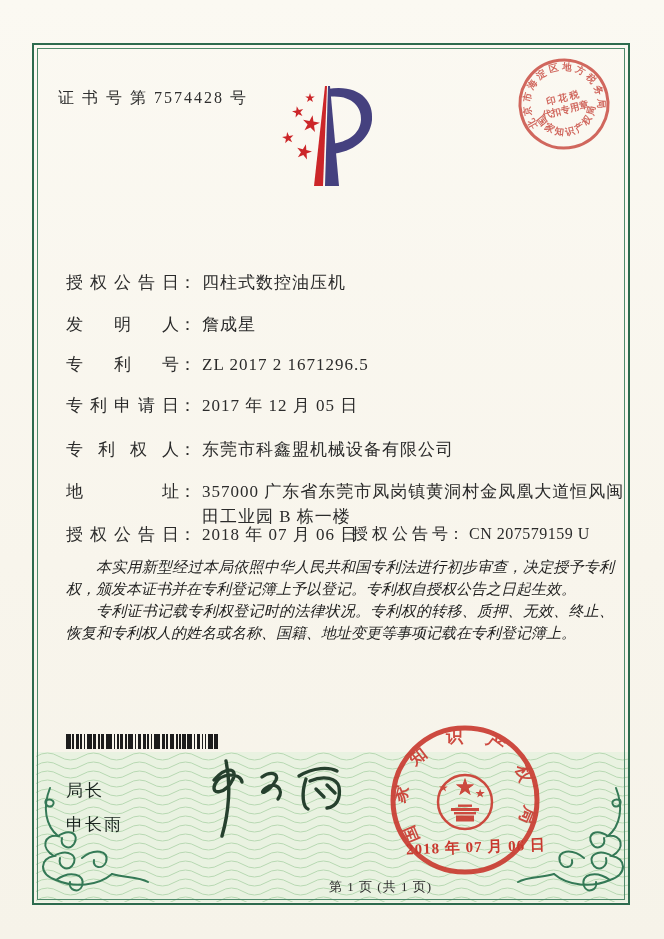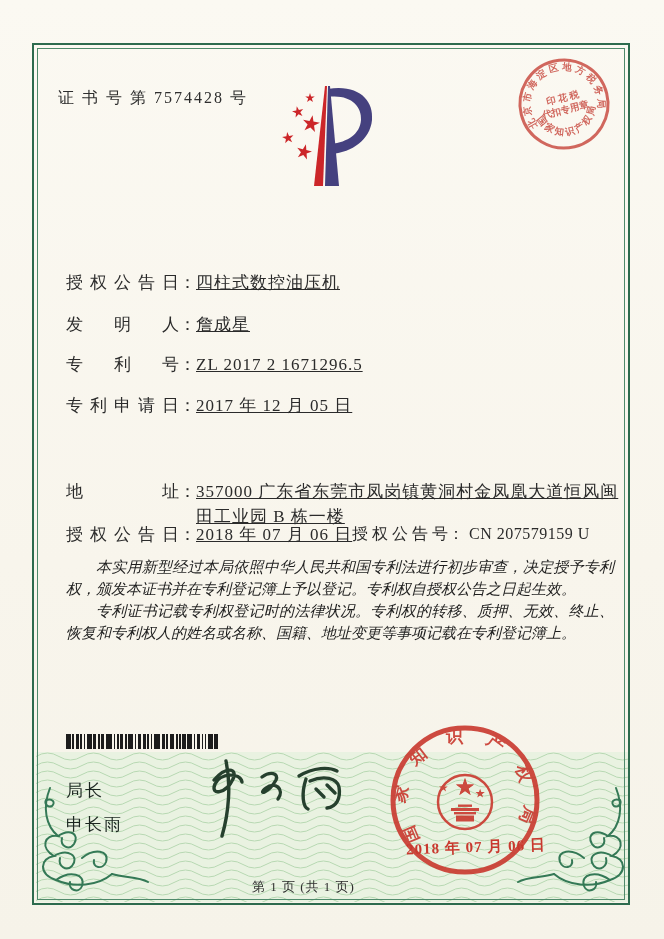"四柱式数控油压机" .field .val { margin-left: none -> 6px; text-decoration: underline -> none }
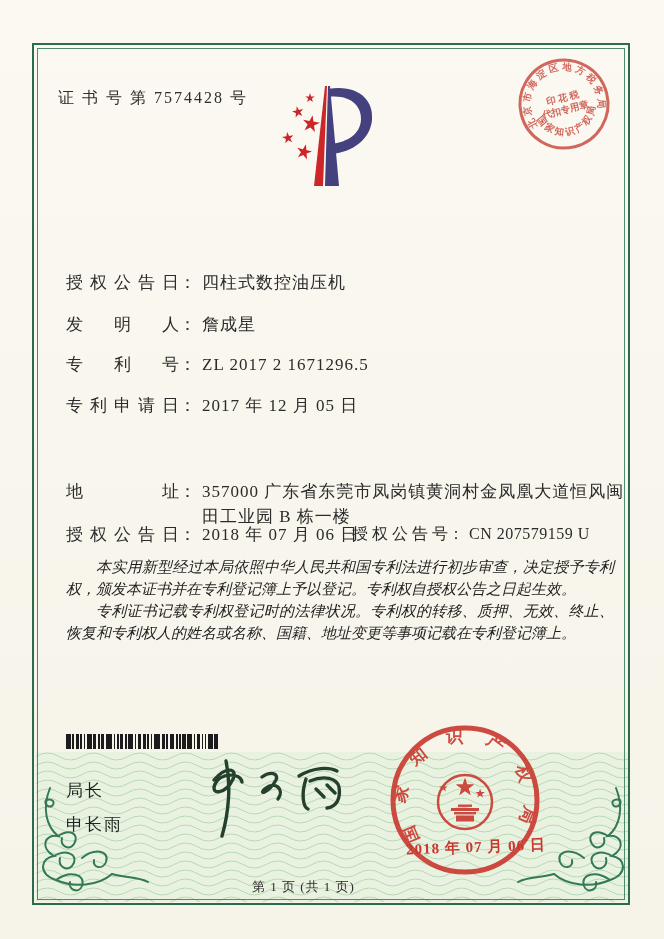"专利权人： 东莞市科鑫盟机械设备有限公司" div.field { html: none -> <div> <span>专利权人</span><span>：</span><span>东莞市科鑫盟机械设备有限公司</span> </div> }
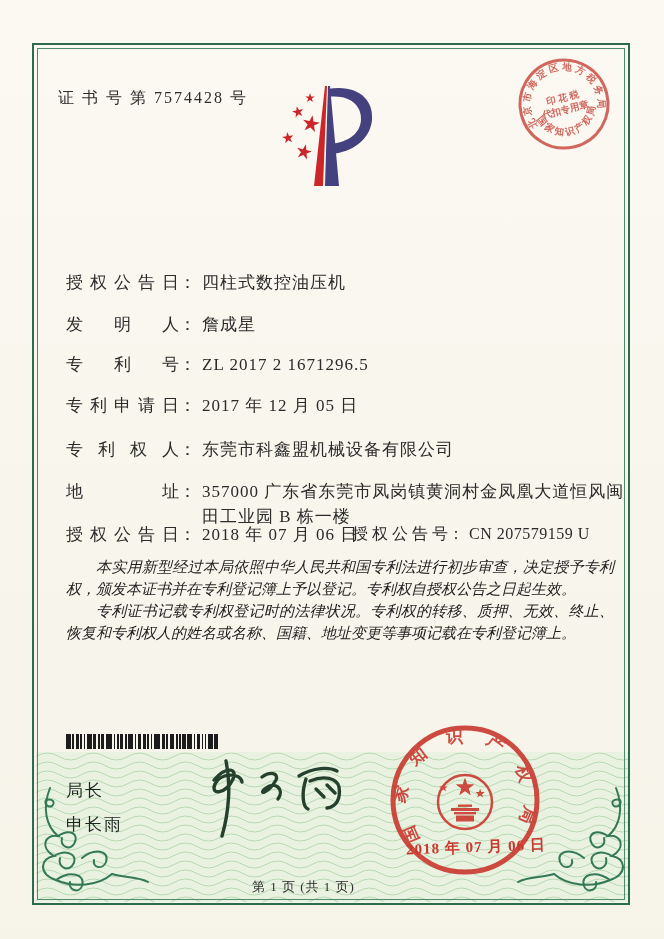"第 1 页 (共 1" .footer { margin-left: 20px -> none; text-align: left -> right }
